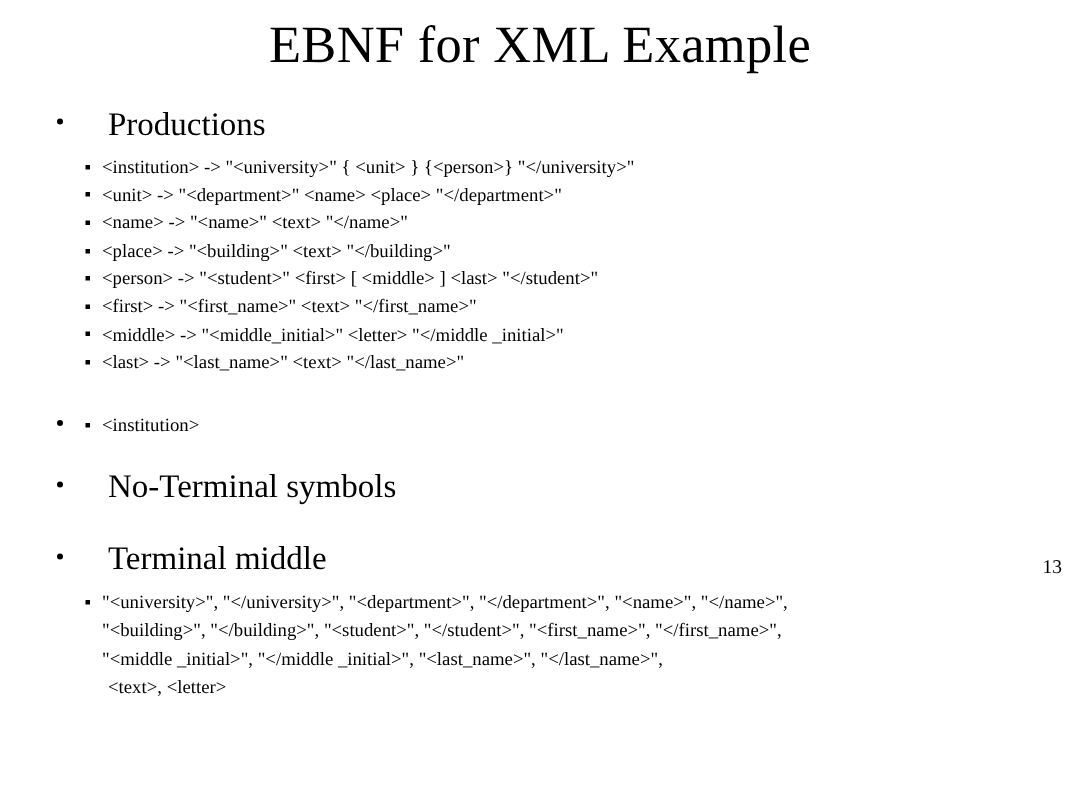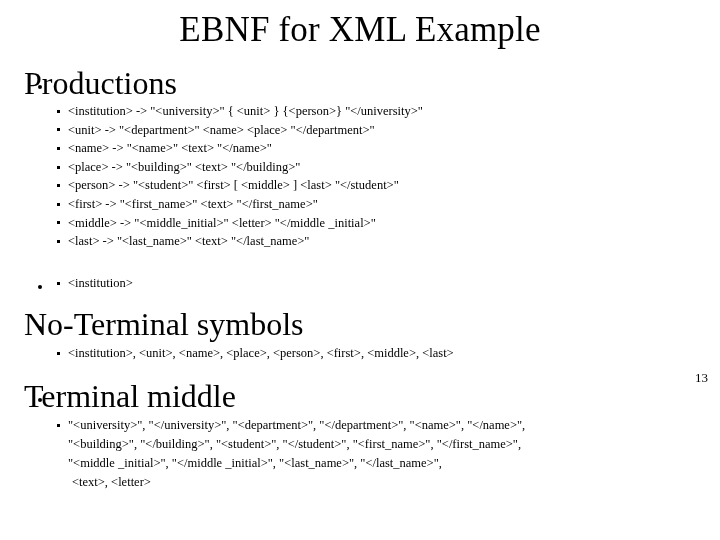"Productions" .section-heading { font-size: 32px -> 22px; padding-left: 24px -> 72px }
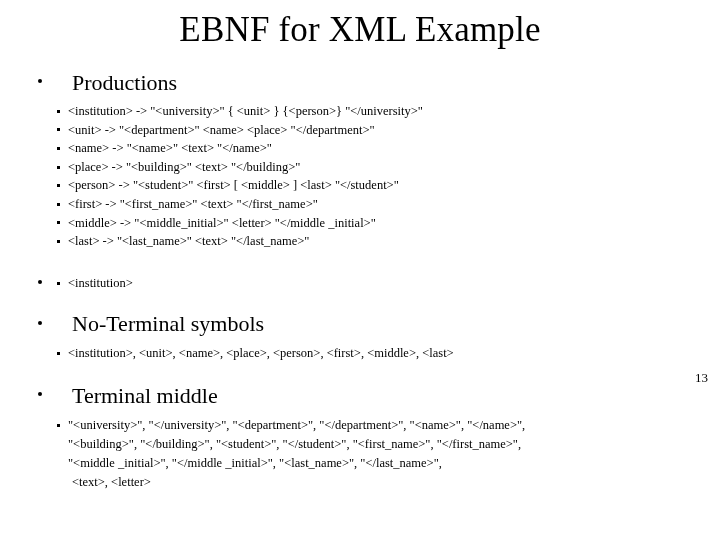"<institution>, <unit>, <name>, <place>," ul.sub-list { html: <ul> <li> <span></span> <span>&lt;institution&gt;, &lt;unit&gt;, &lt;name&gt;, &lt;place&gt;, &lt;person&gt;, &lt;first&gt;, &lt;middle&gt;, &lt;last&gt;</span> </li> </ul> -> none }
